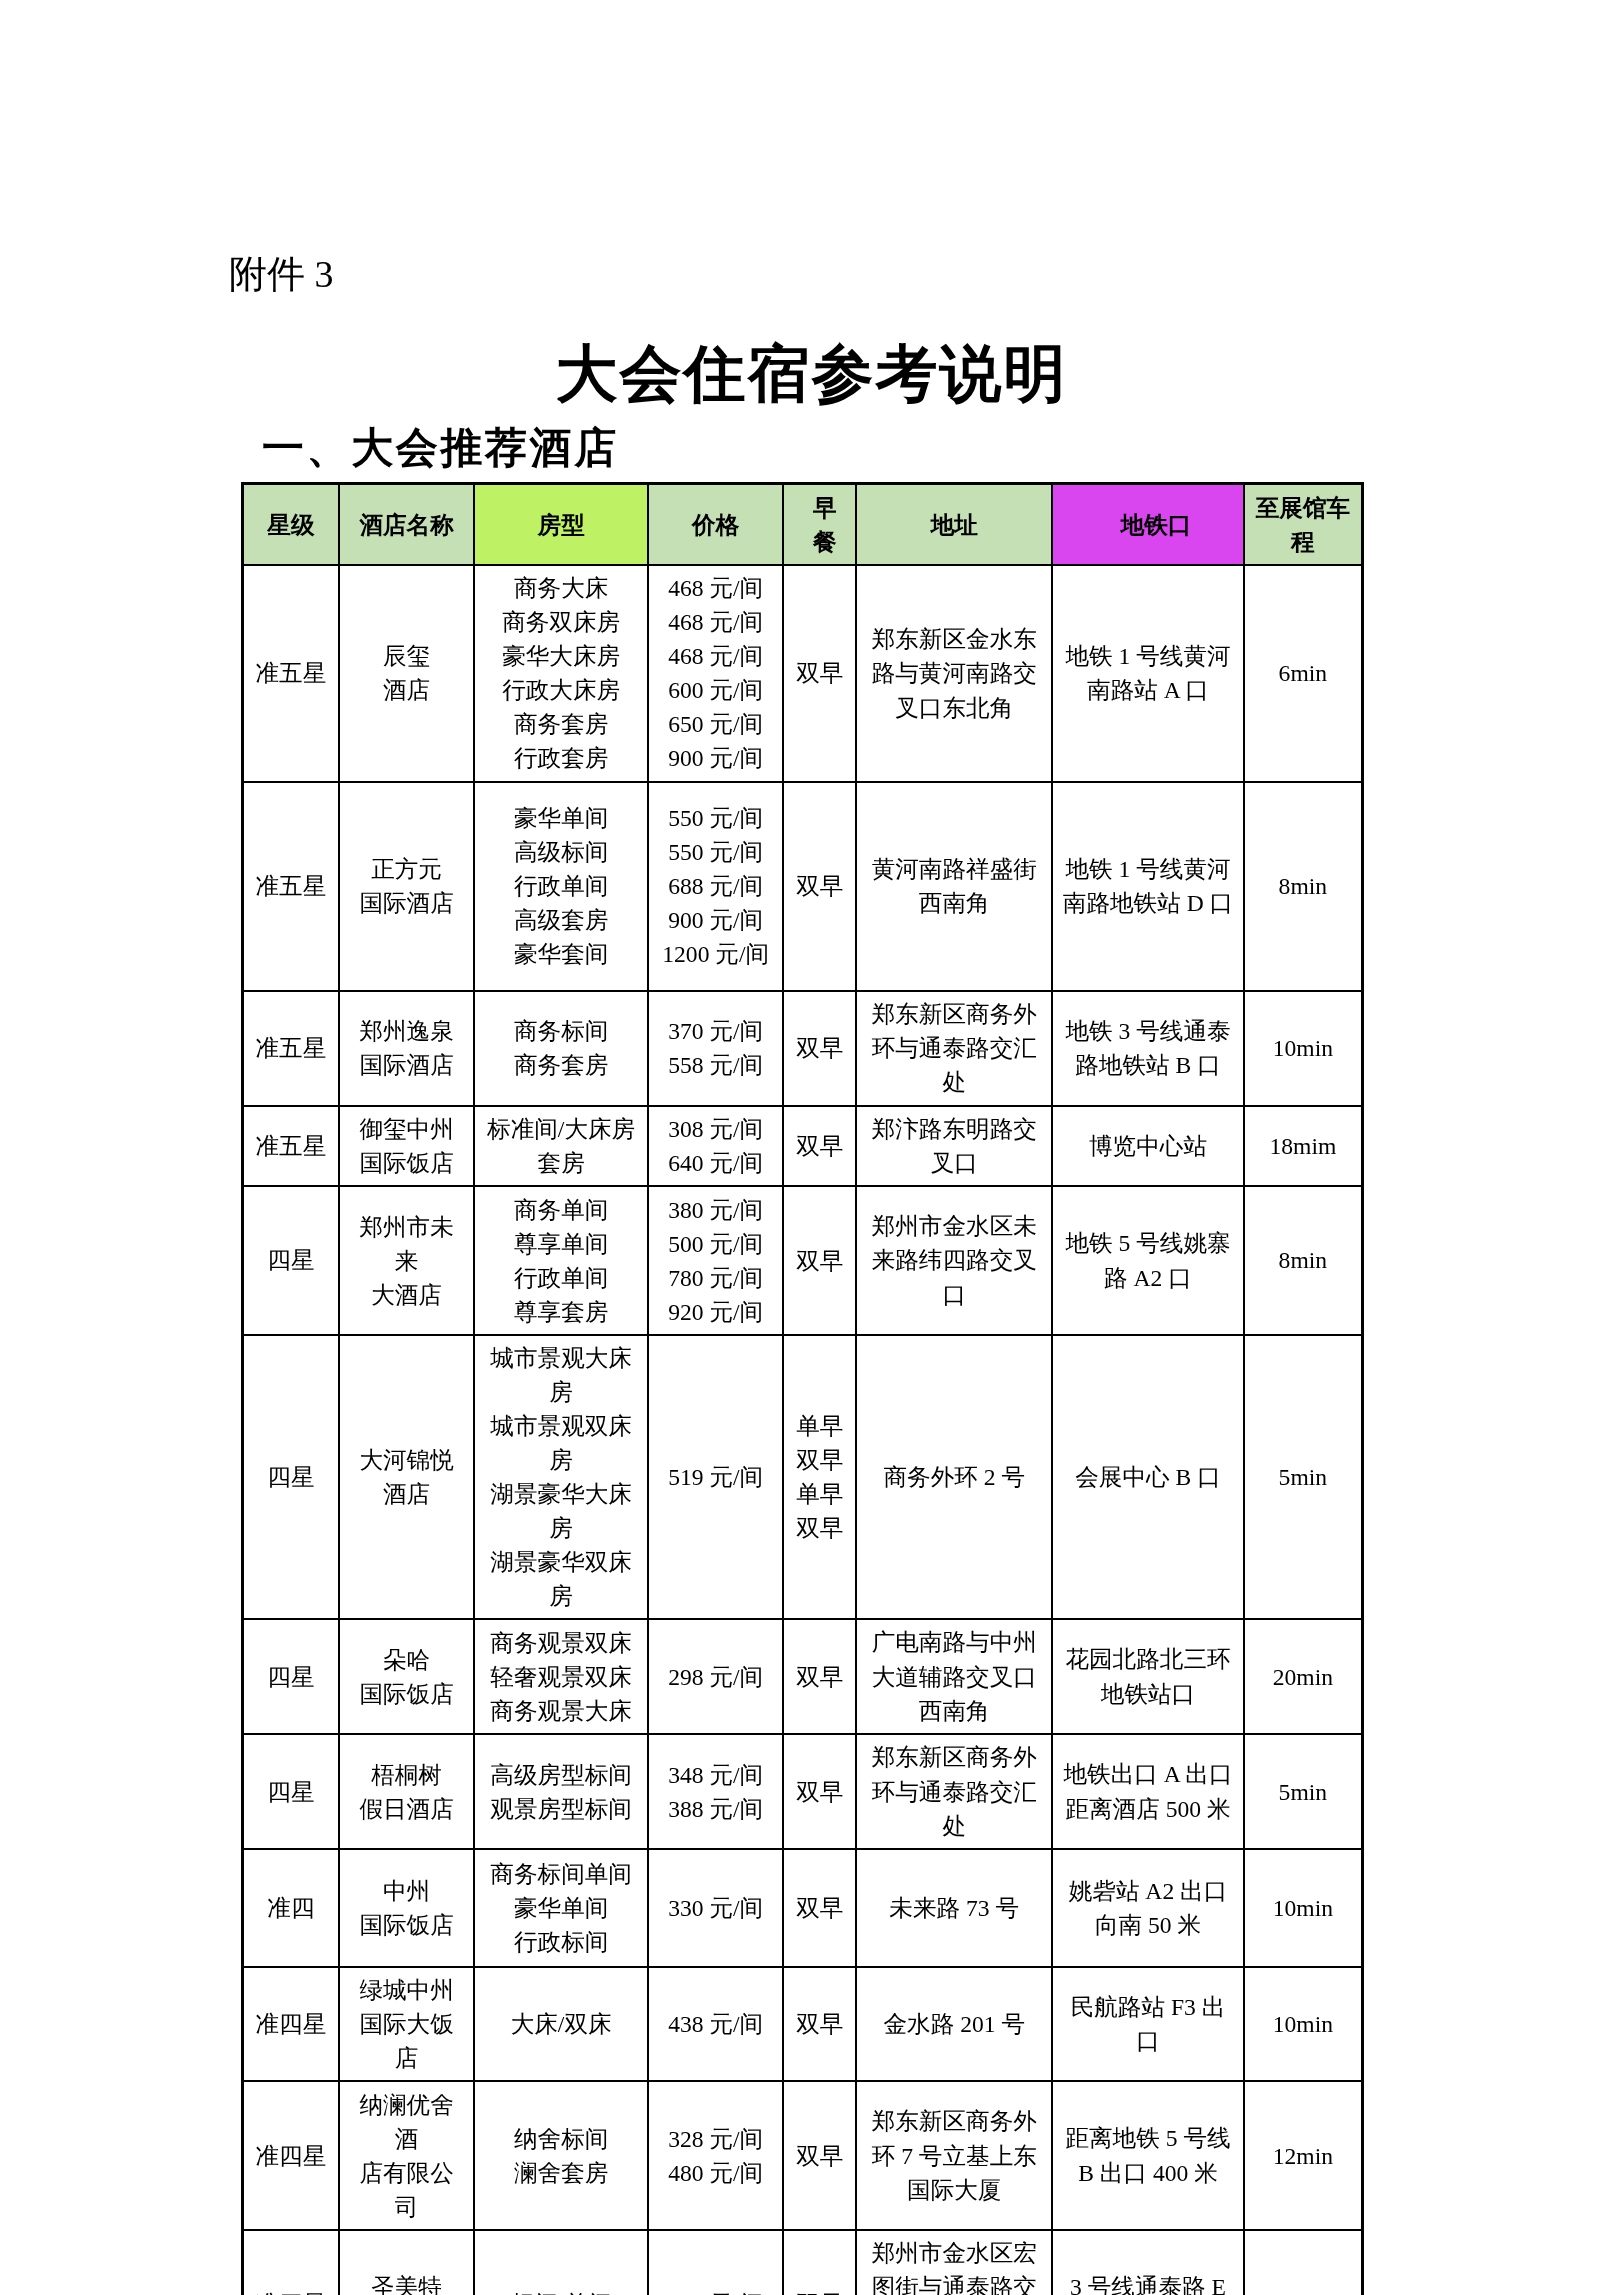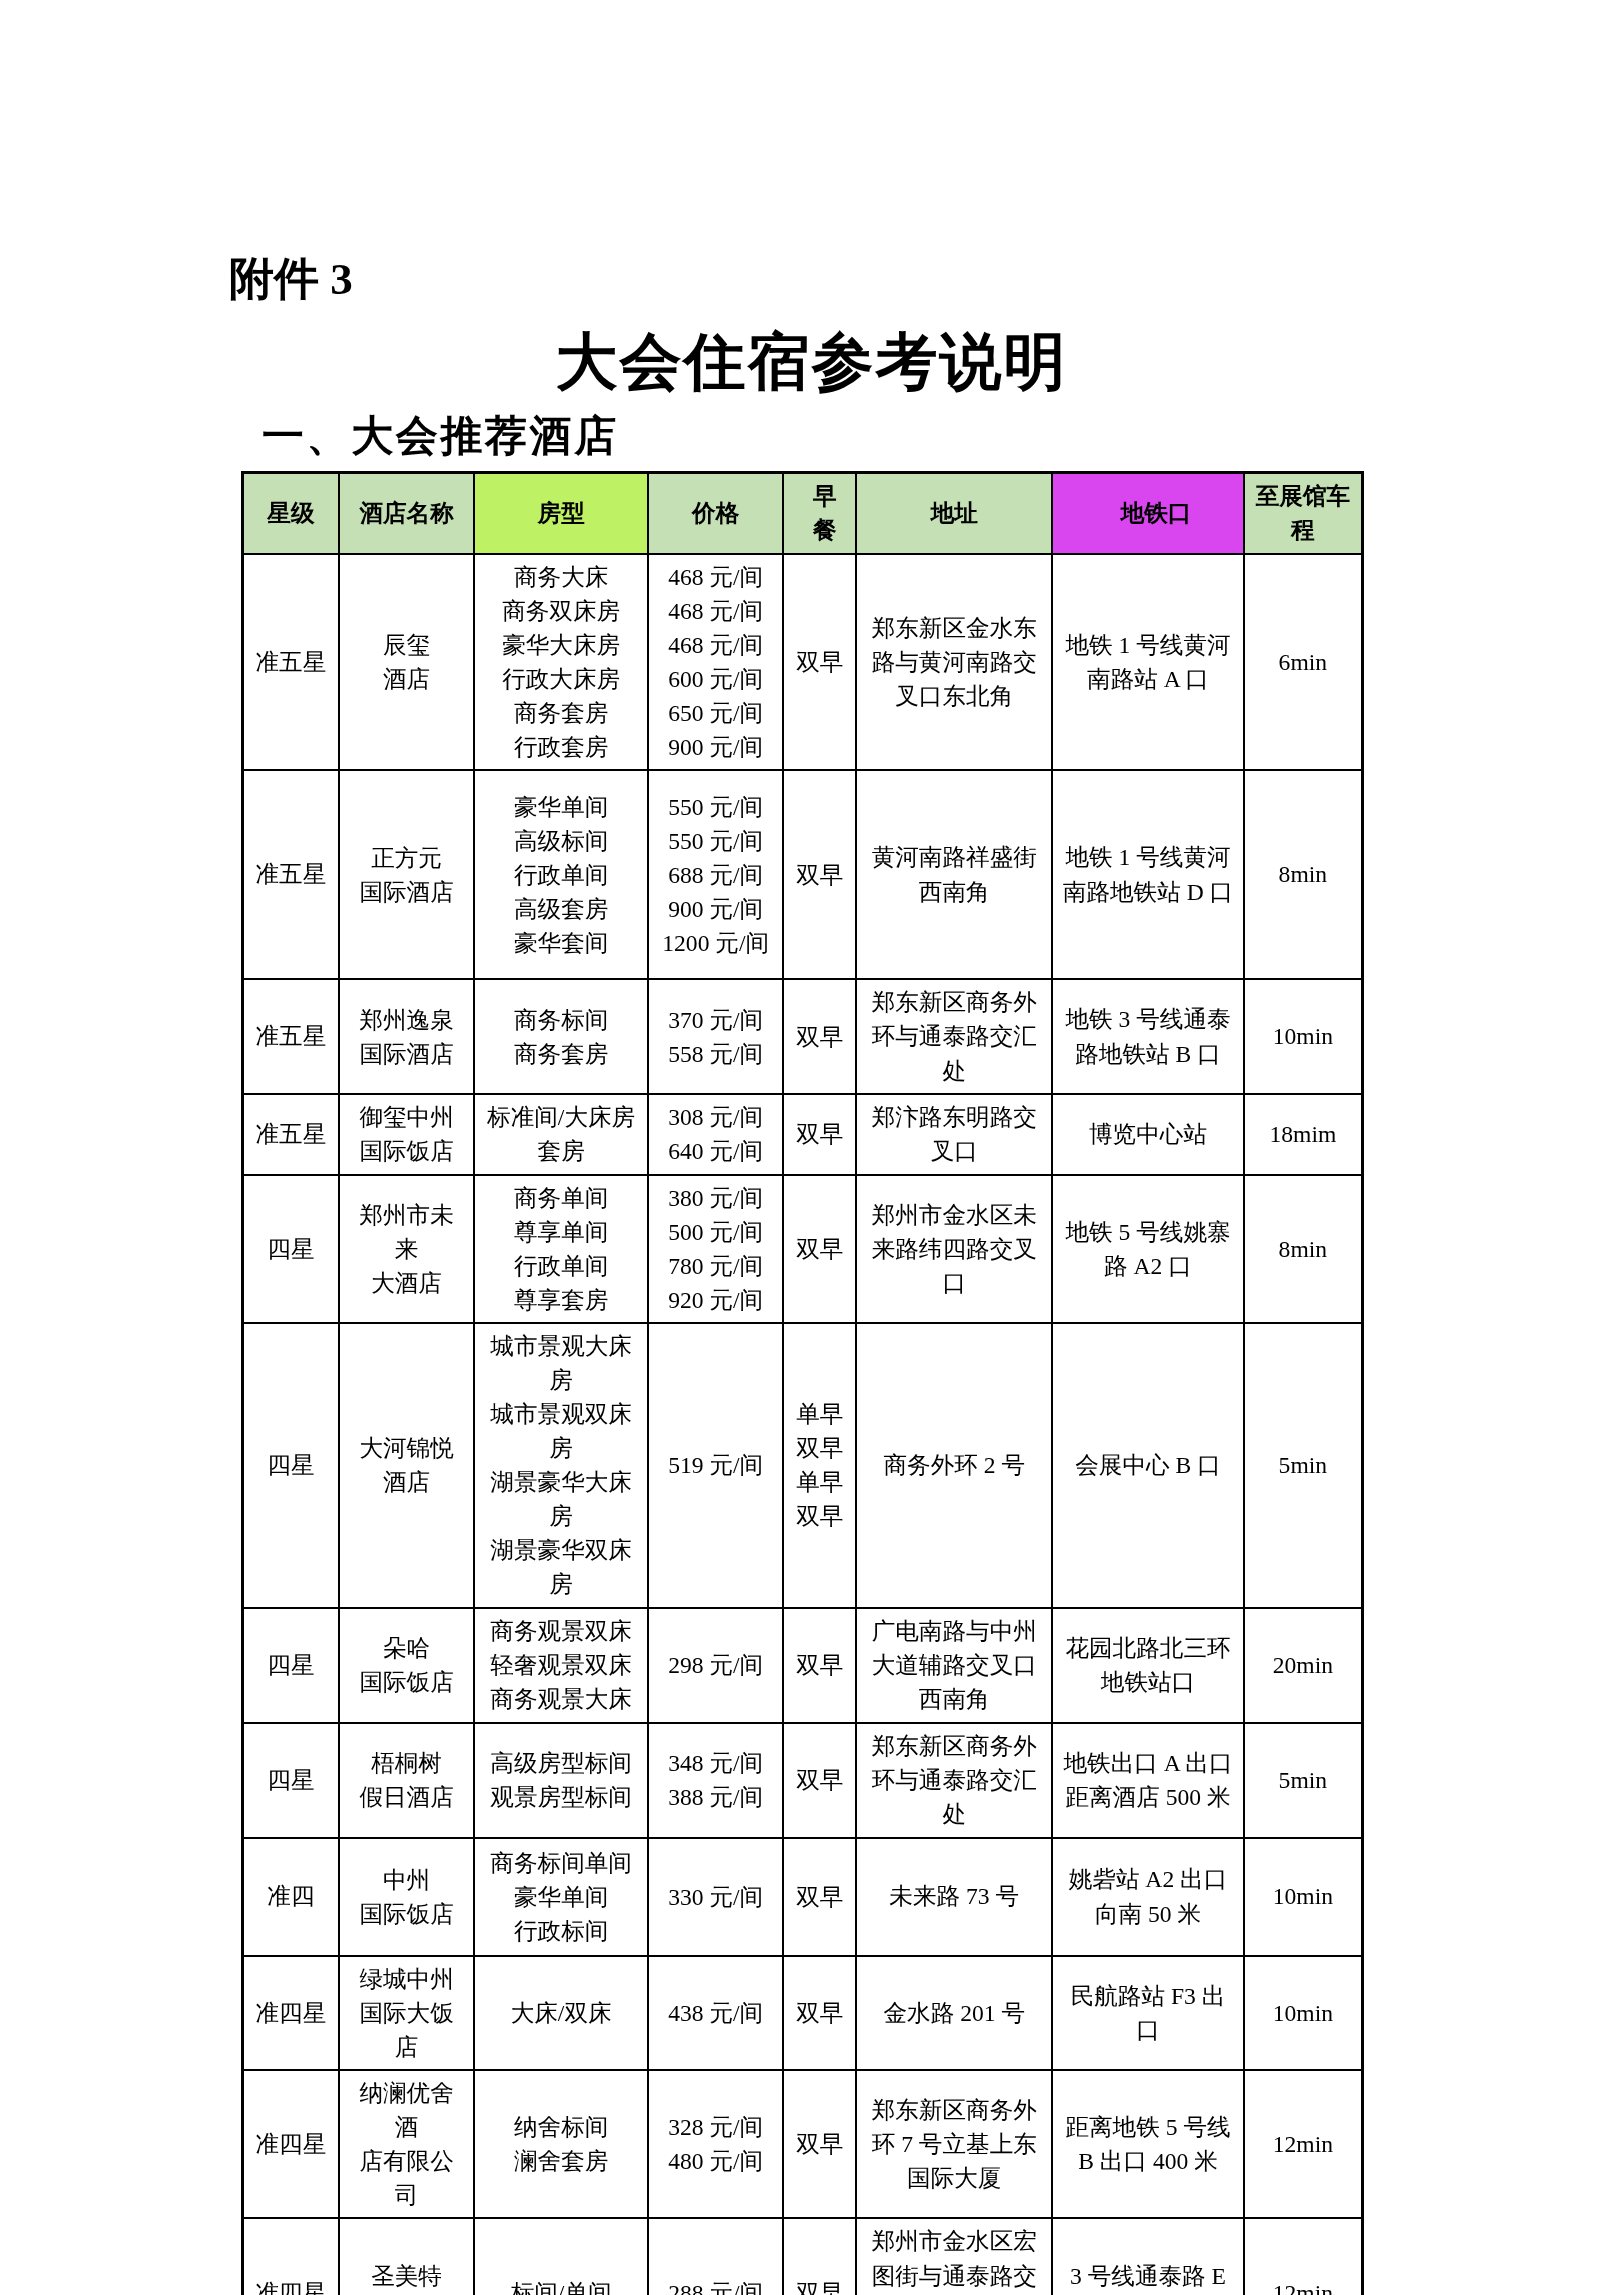"附件 3" .attachment { font-size: 45px -> 38px; font-weight: bold -> none }
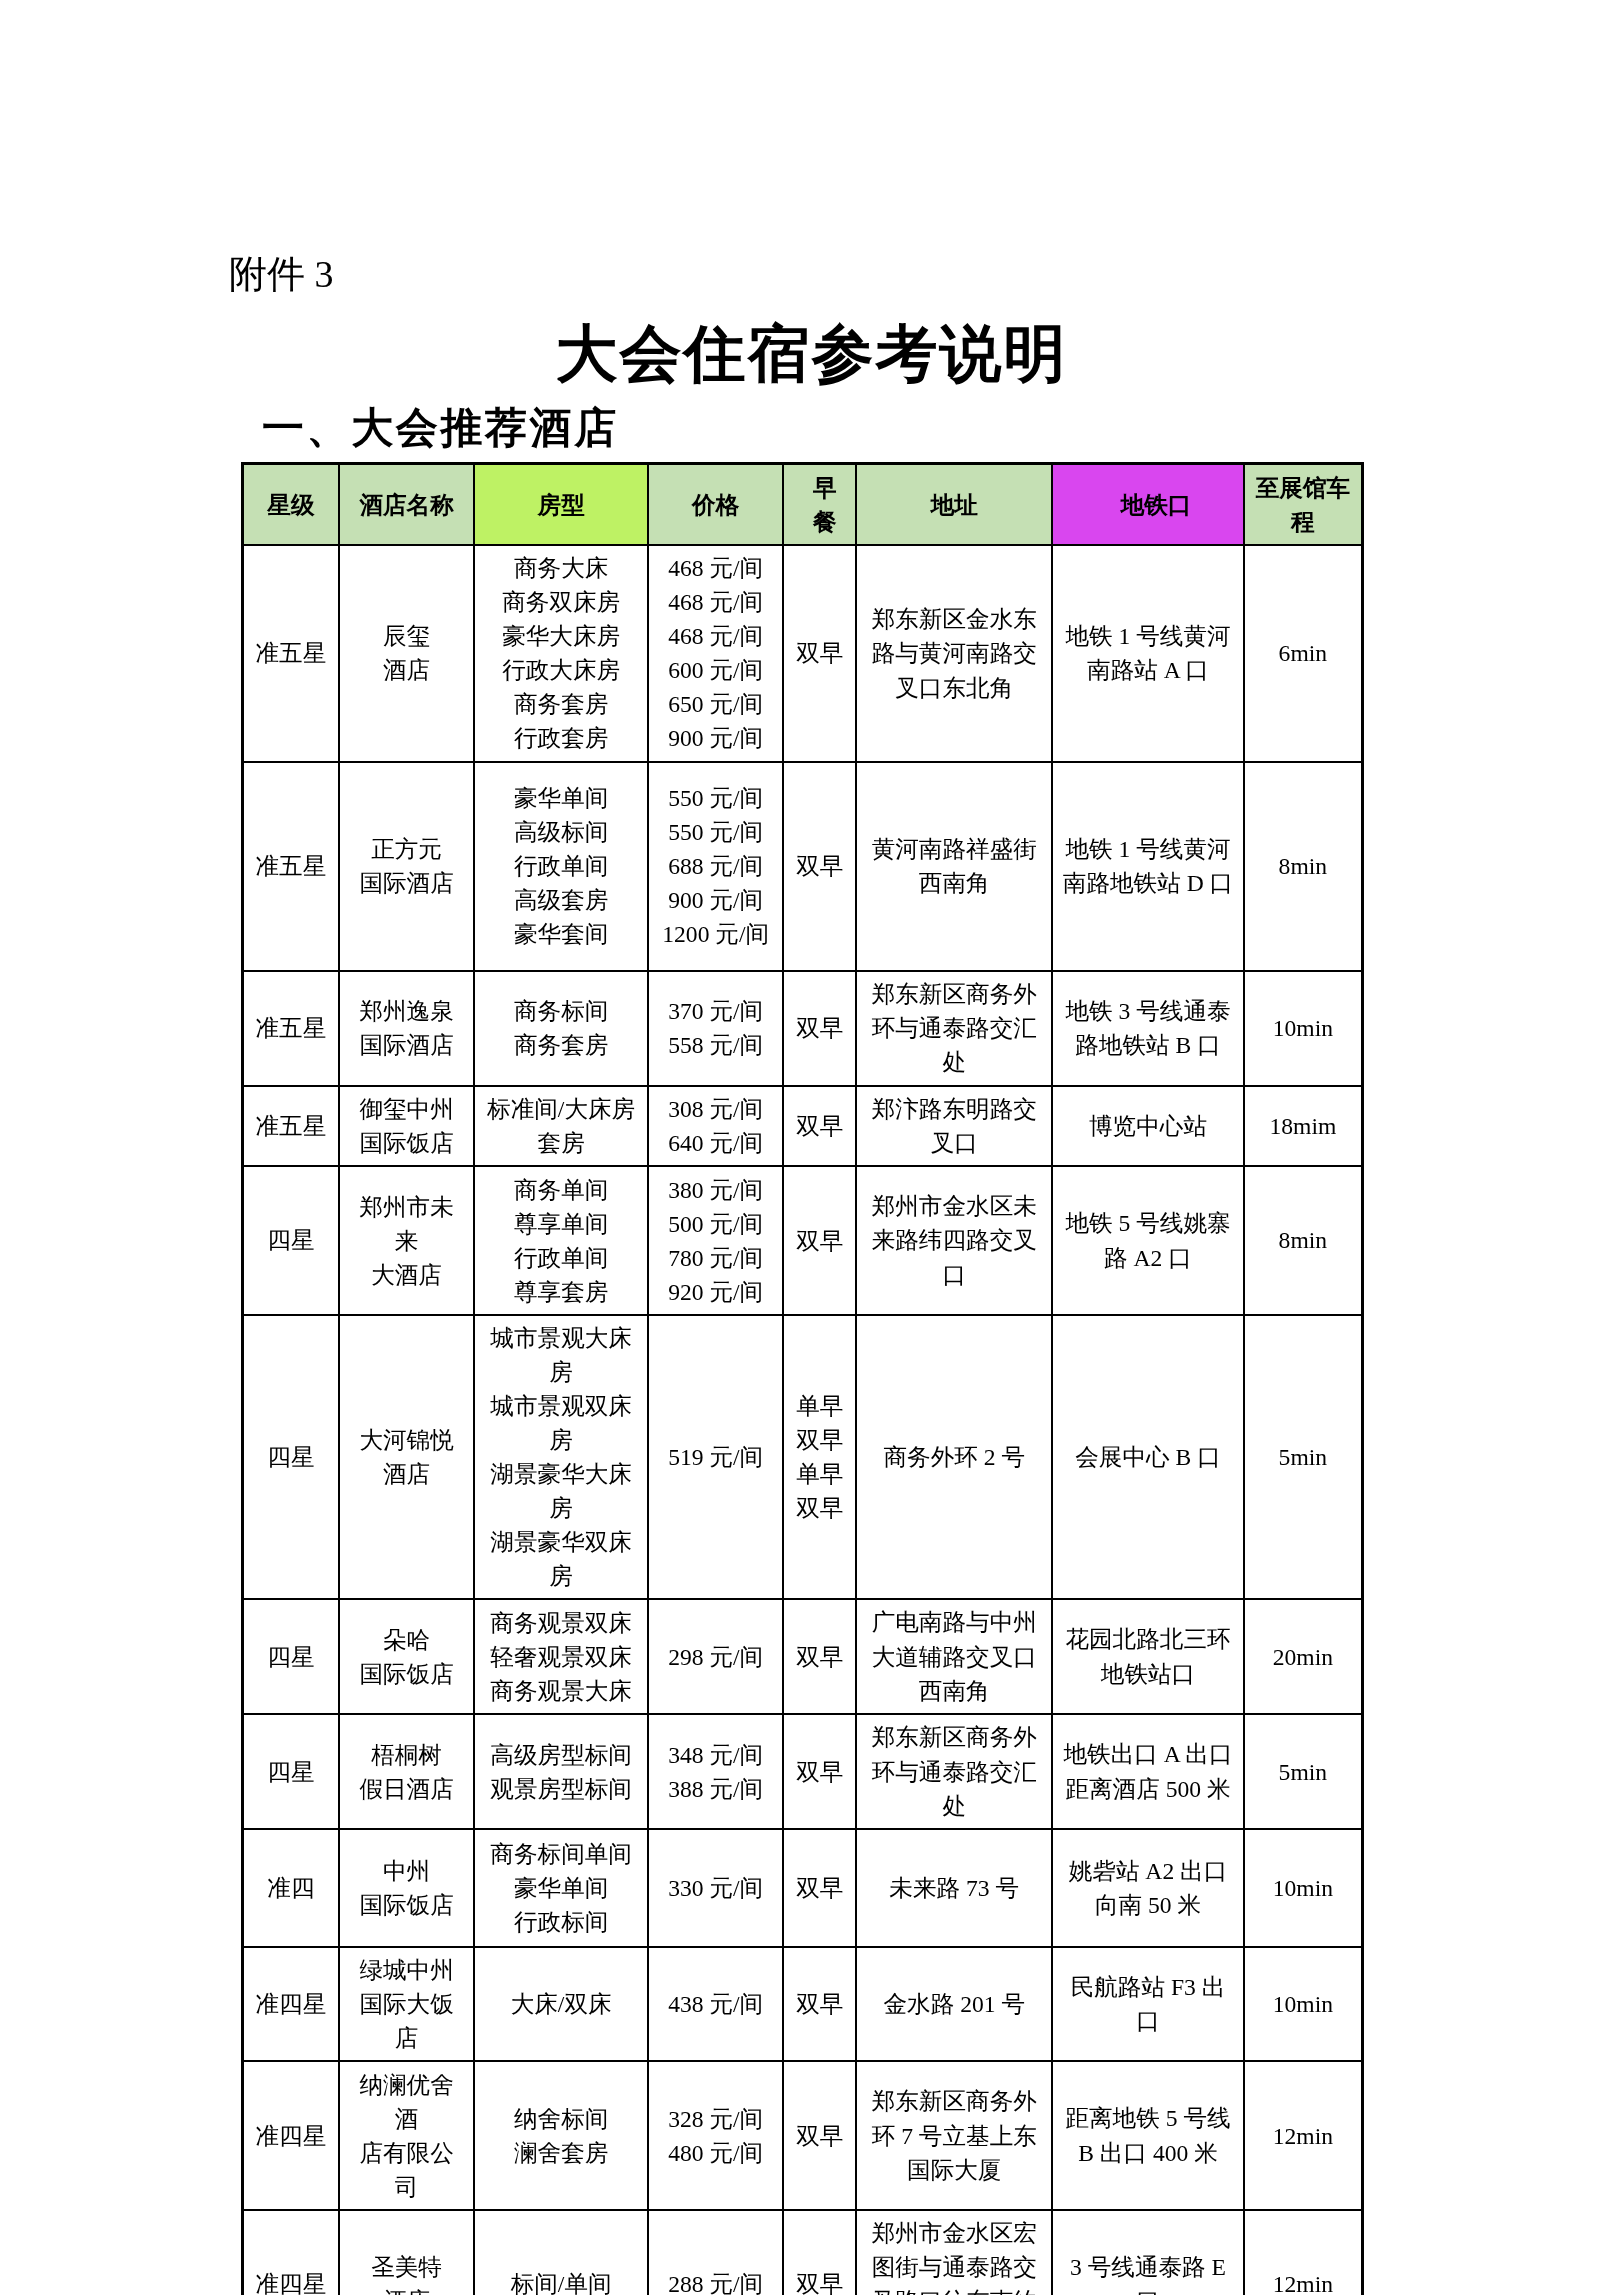"大会住宿参考说明" .doc-title { margin-top: 21px -> 41px }
